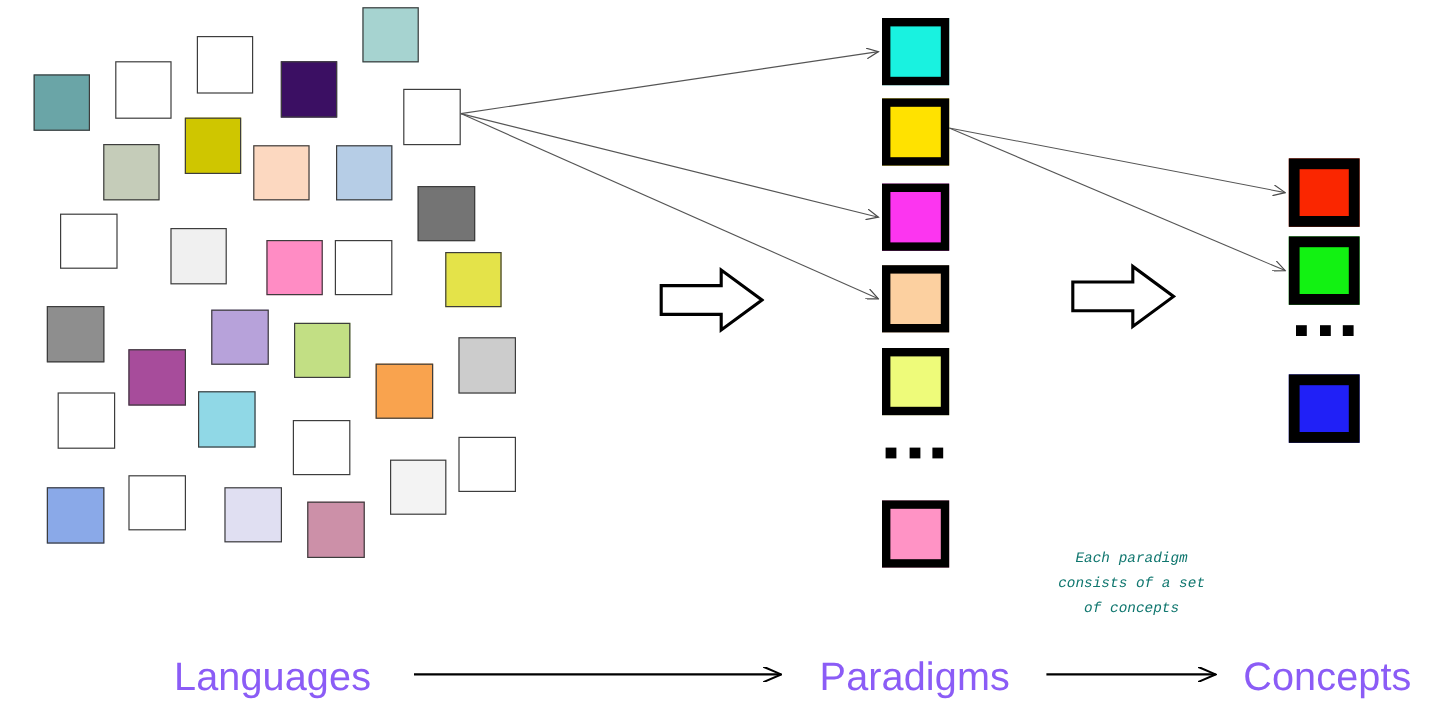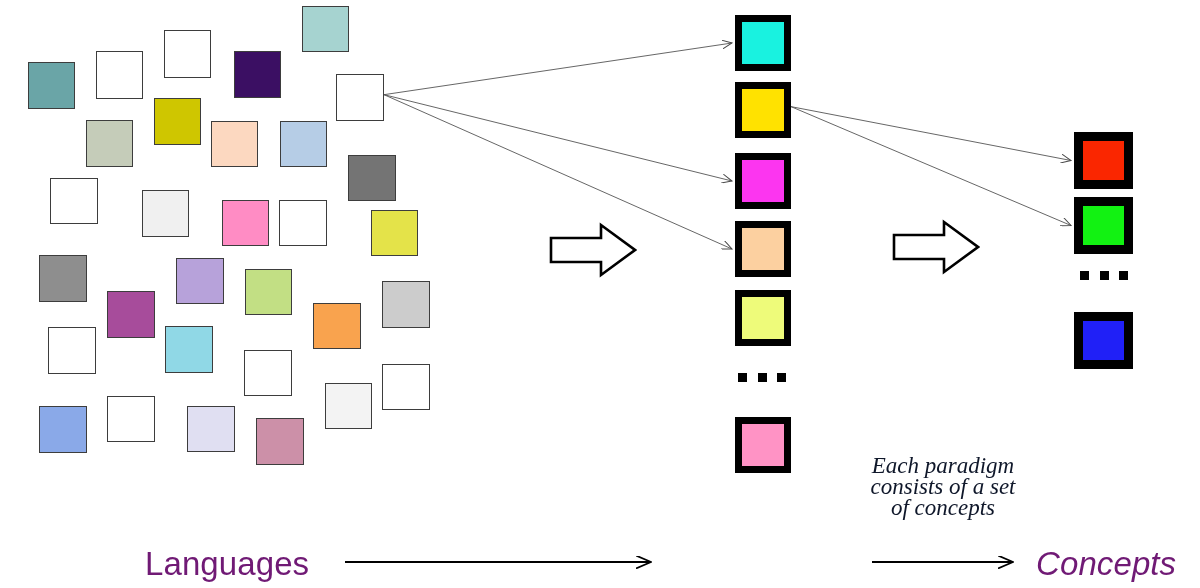"Each paradigm" .caption { color: #0f172a -> #0f766e; font-family: Liberation Serif, serif -> Liberation Mono, monospace; font-size: 23px -> 12px }
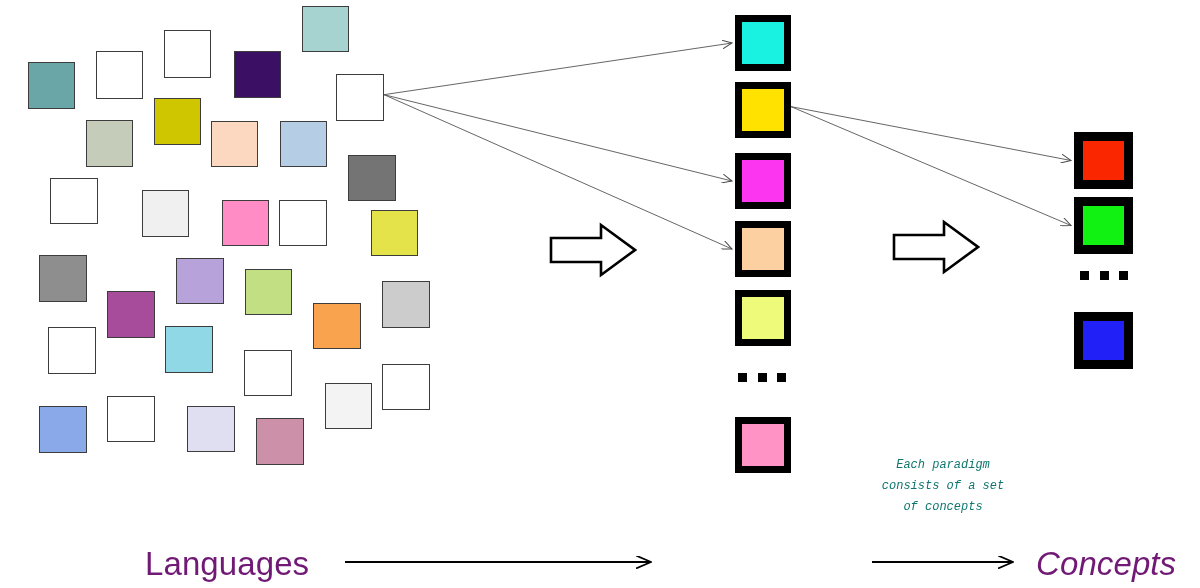"Languages" .colheading { color: #701a75 -> #8b5cf6 }
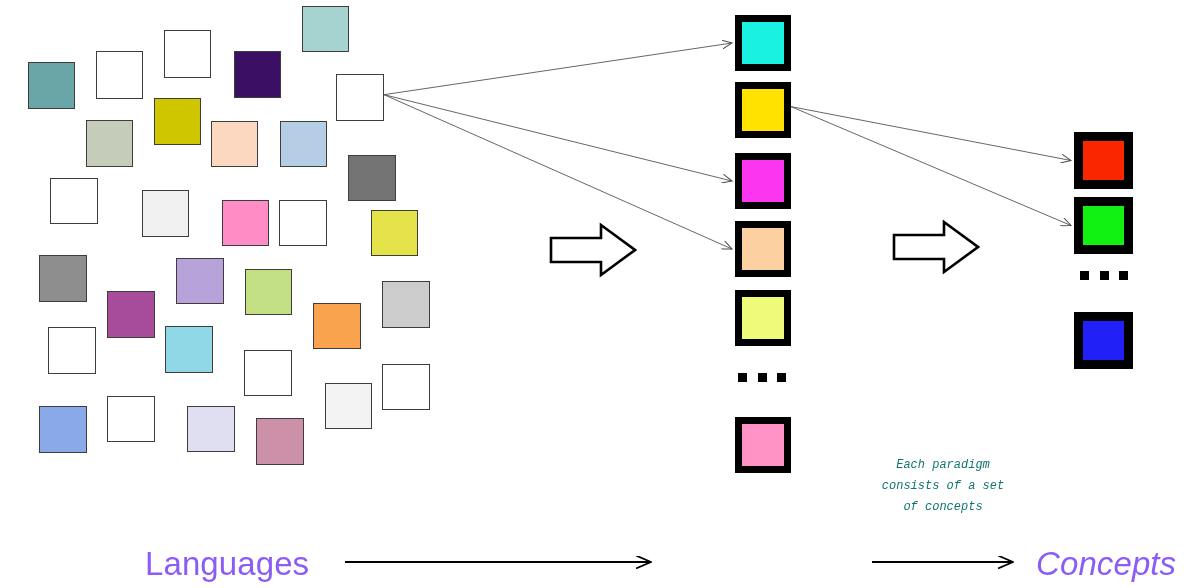"Paradigms" div.colheading { html: none -> <div>Paradigms</div> }
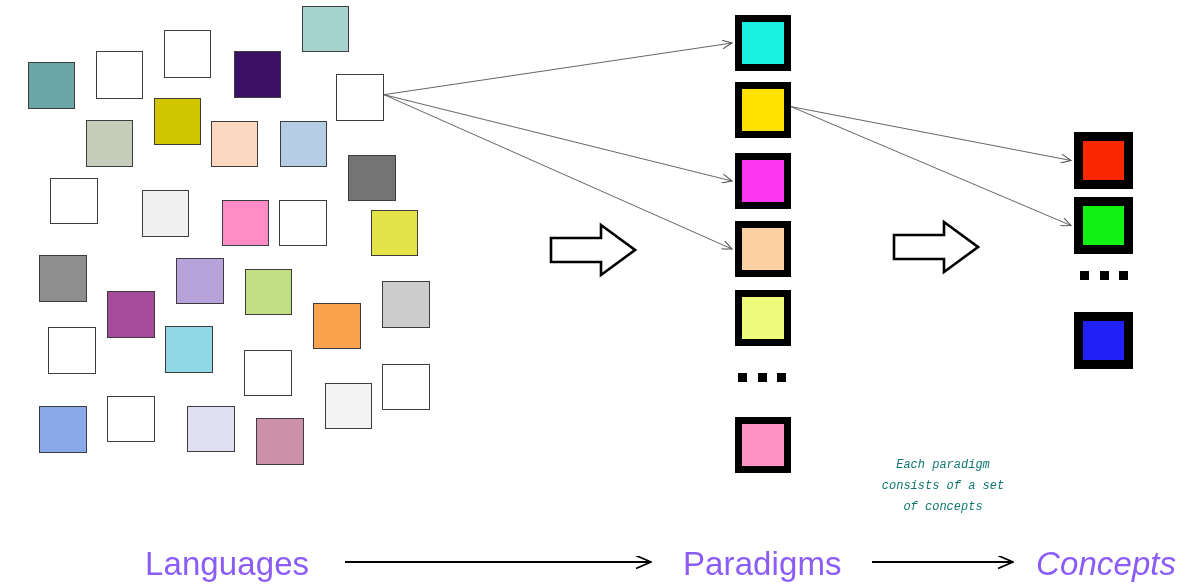"Concepts" div.colheading { font-style: italic -> none }
